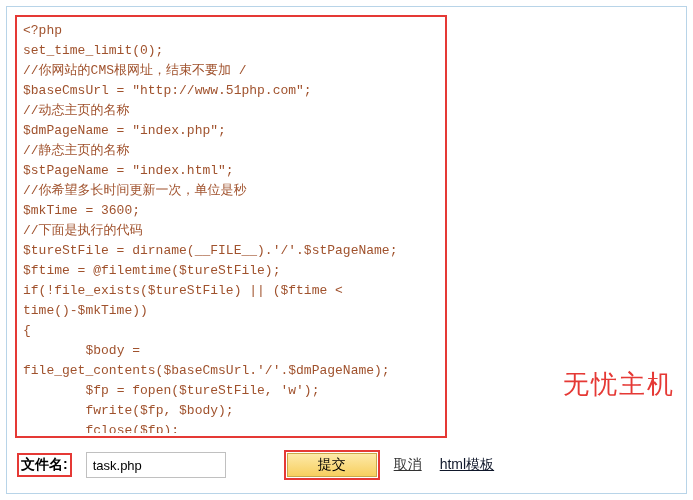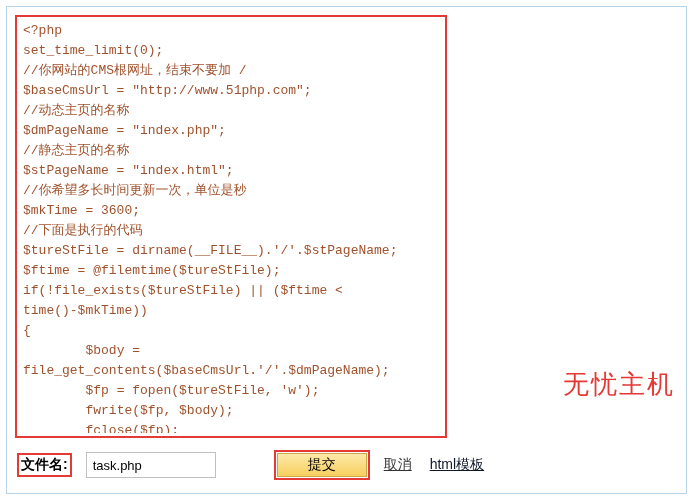"task.php" .filename-input { width: 130px -> 140px }
